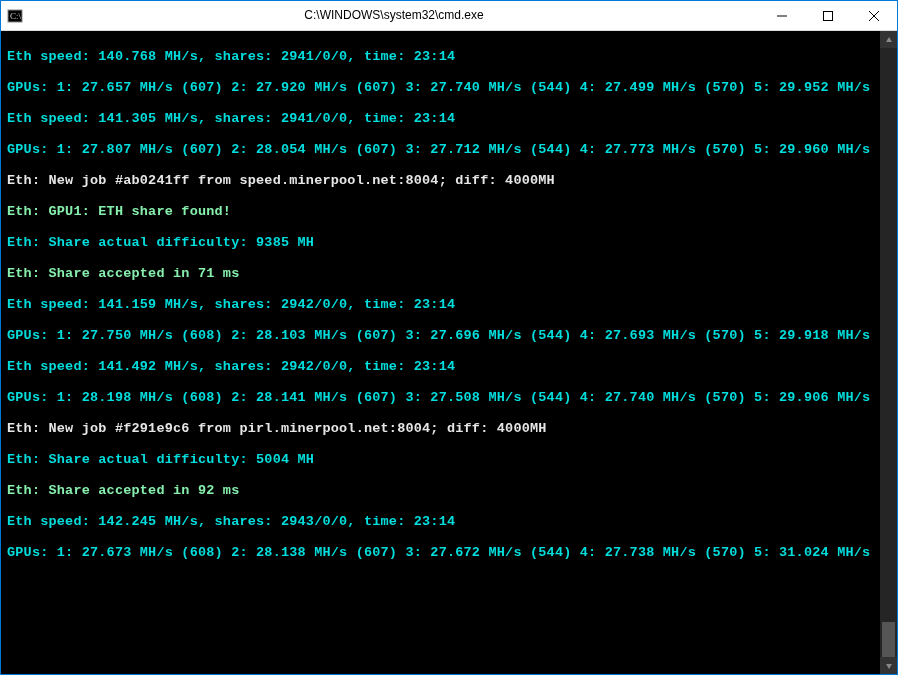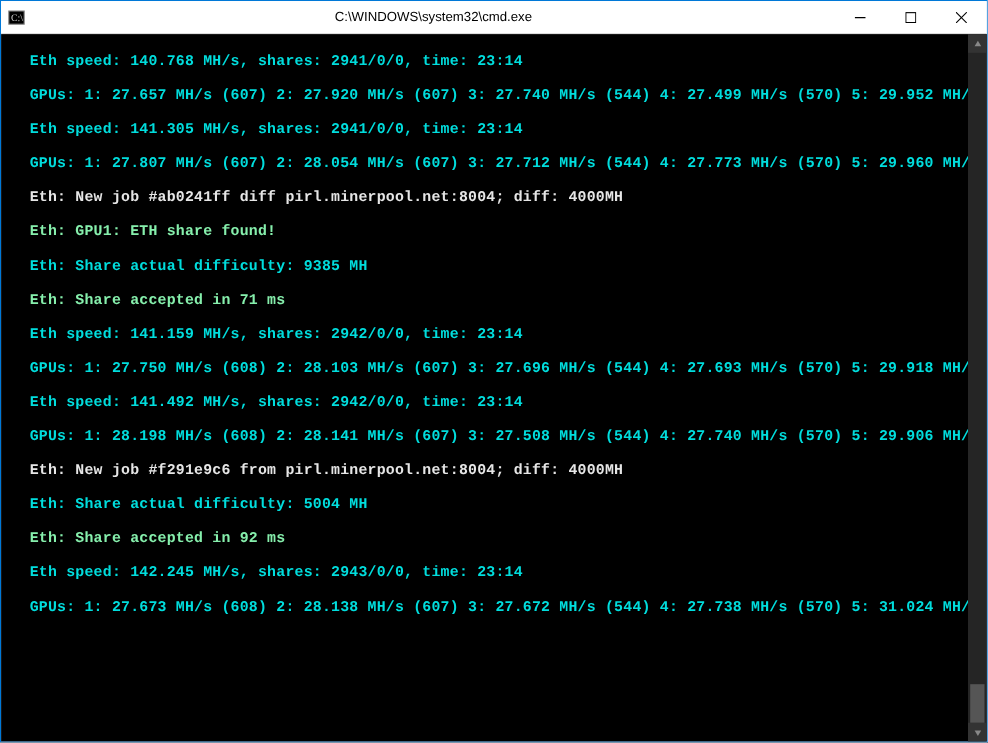"Eth speed: 140.768 MH/s, shares:" .line { margin-left: 20px -> none }
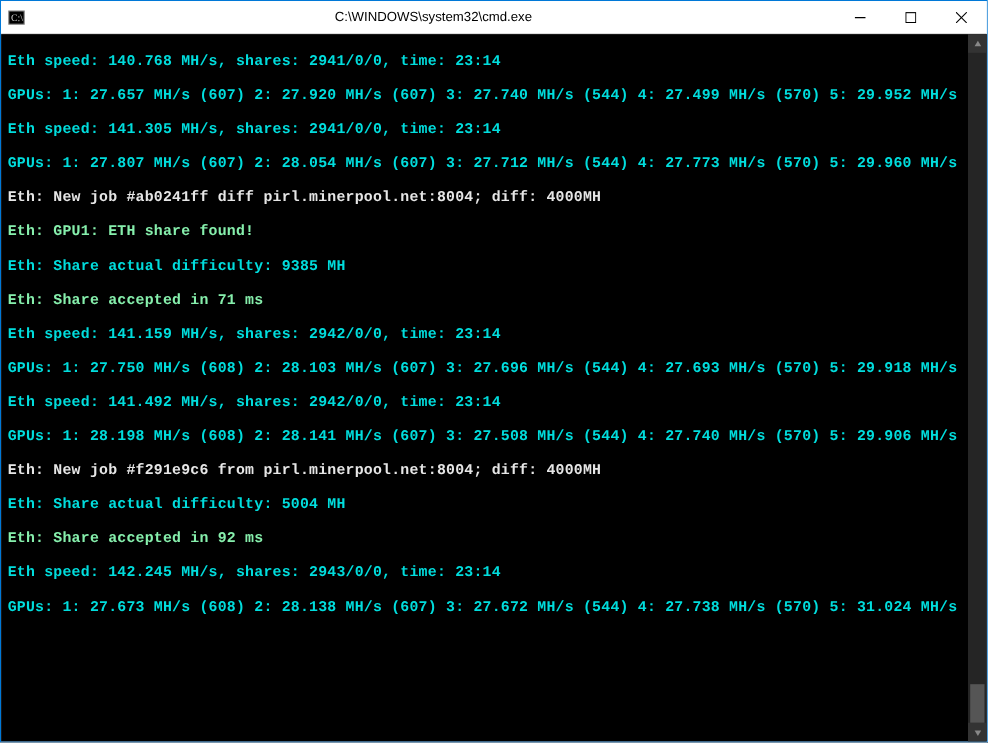"Eth: New job #ab0241ff diff" span.line { text: diff pirl.minerpool.net:8004 -> from speed.minerpool.net:8004 }
